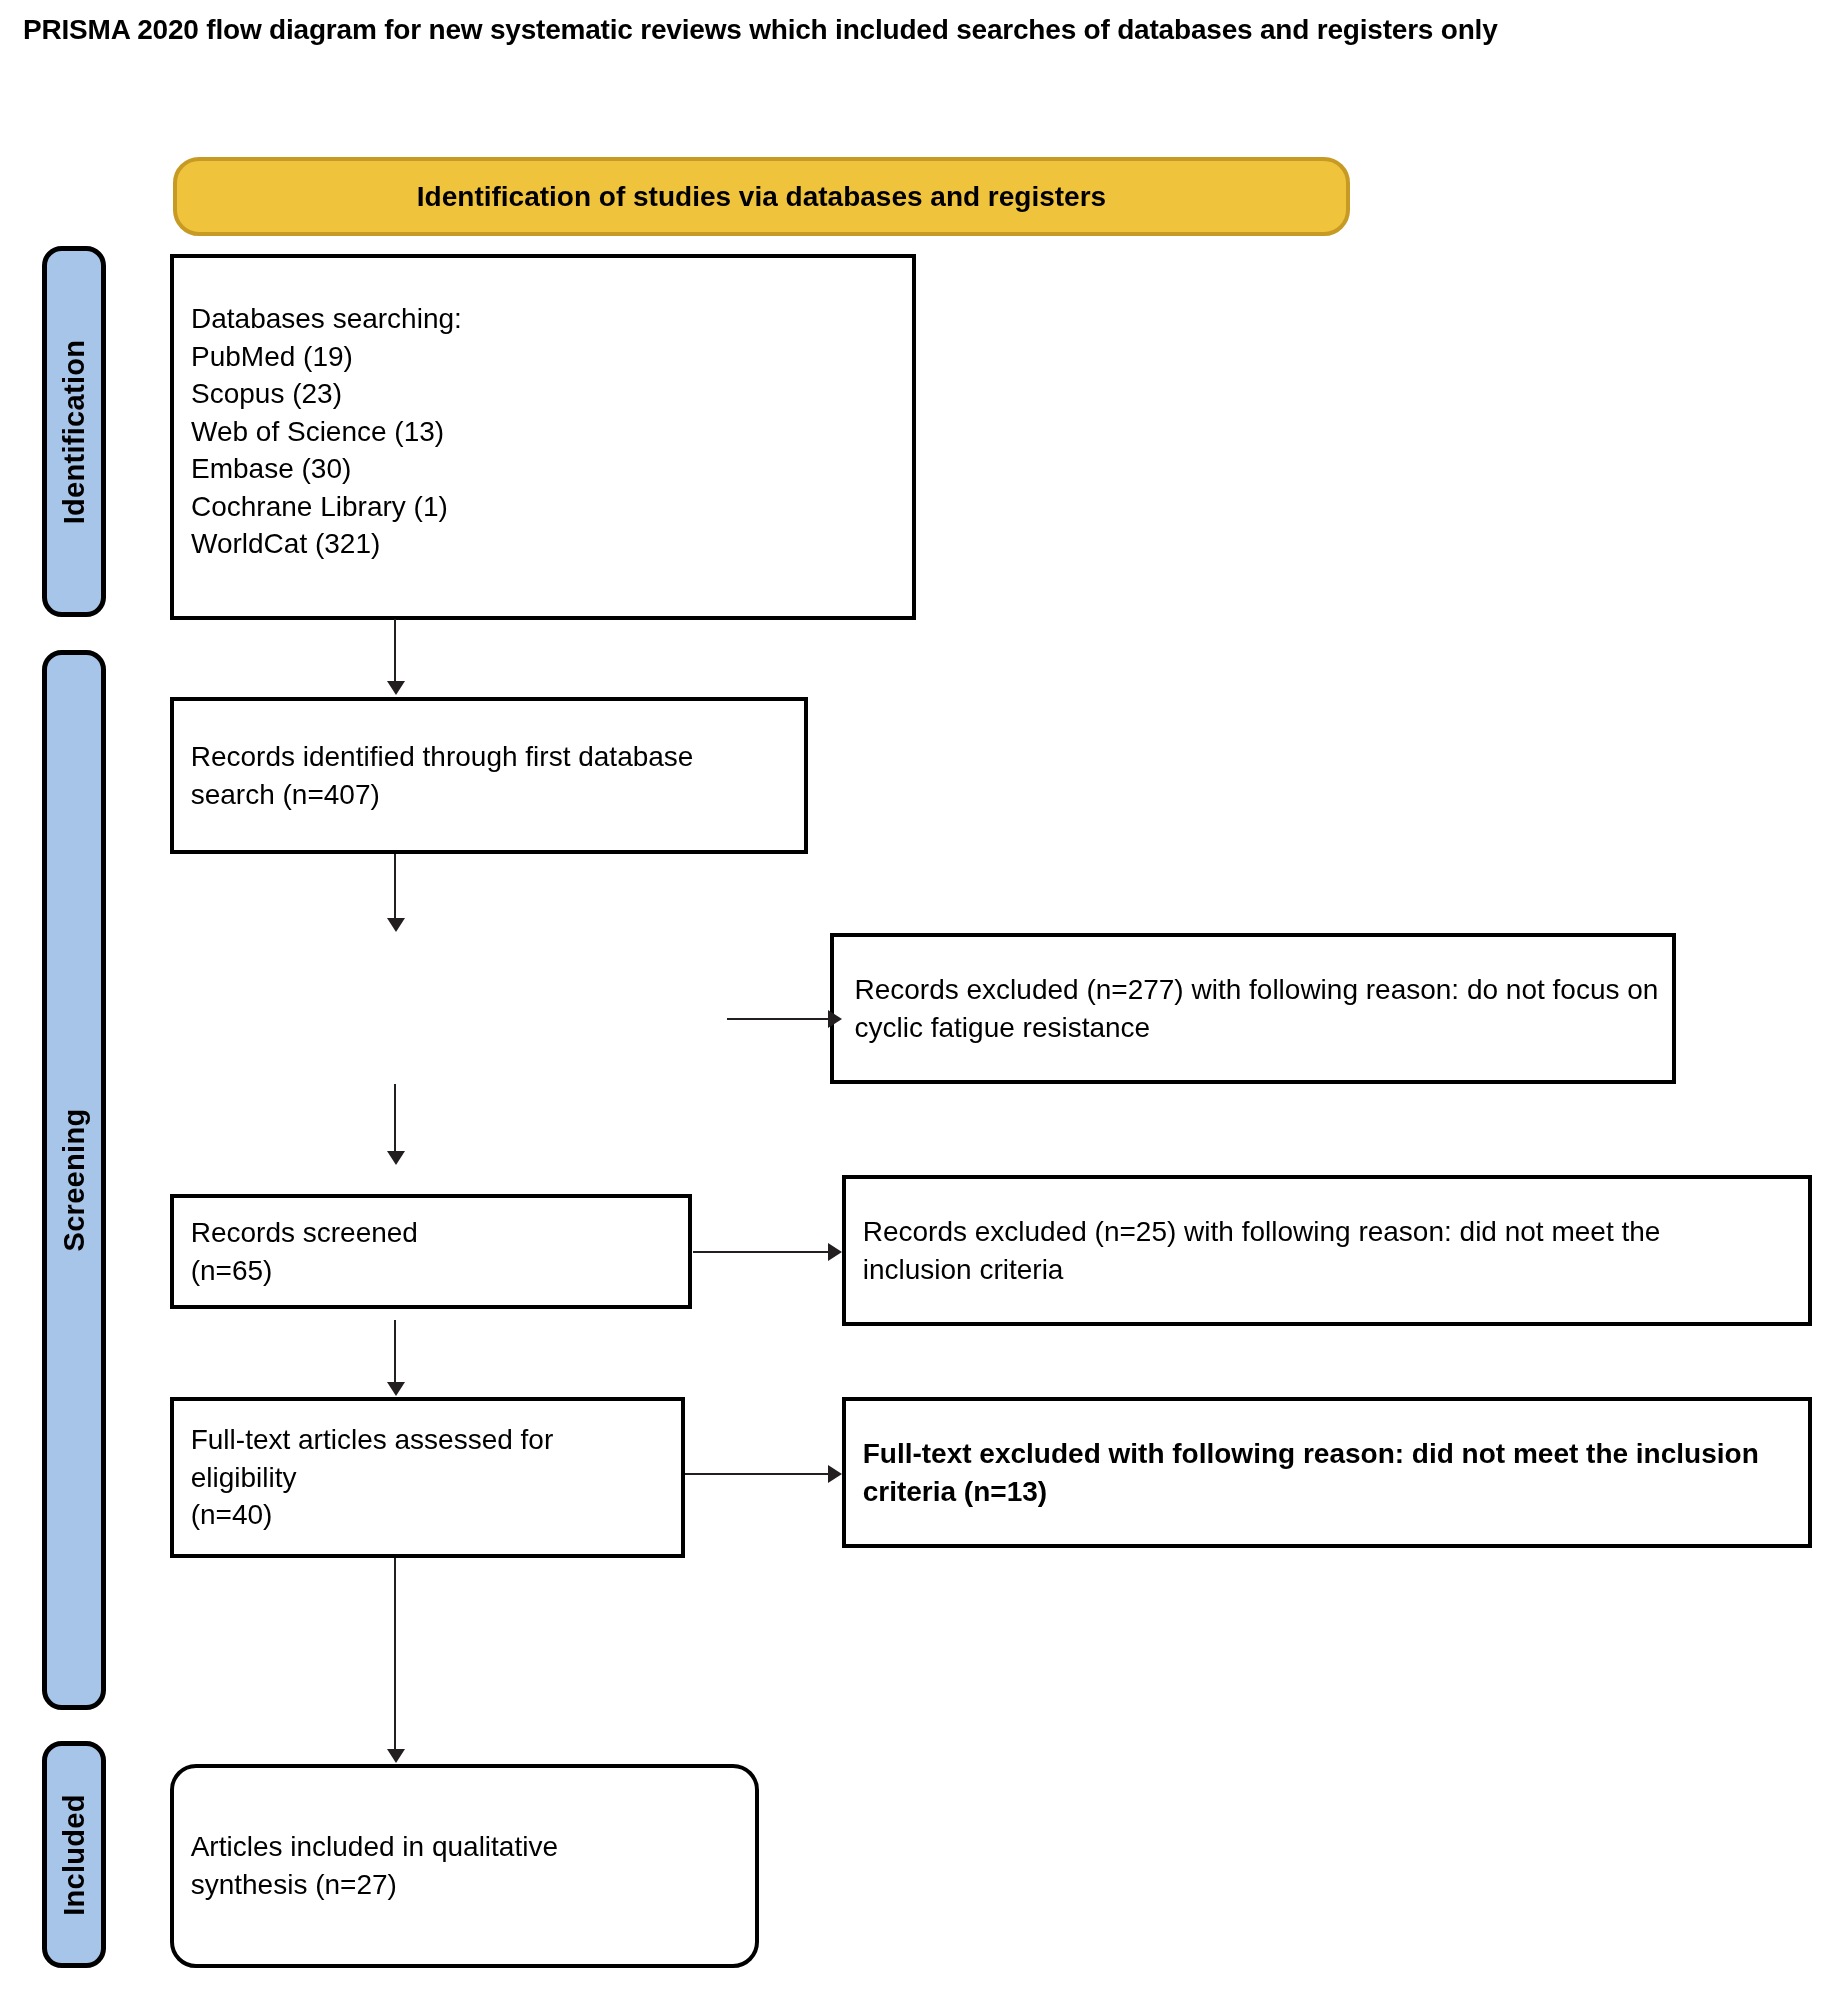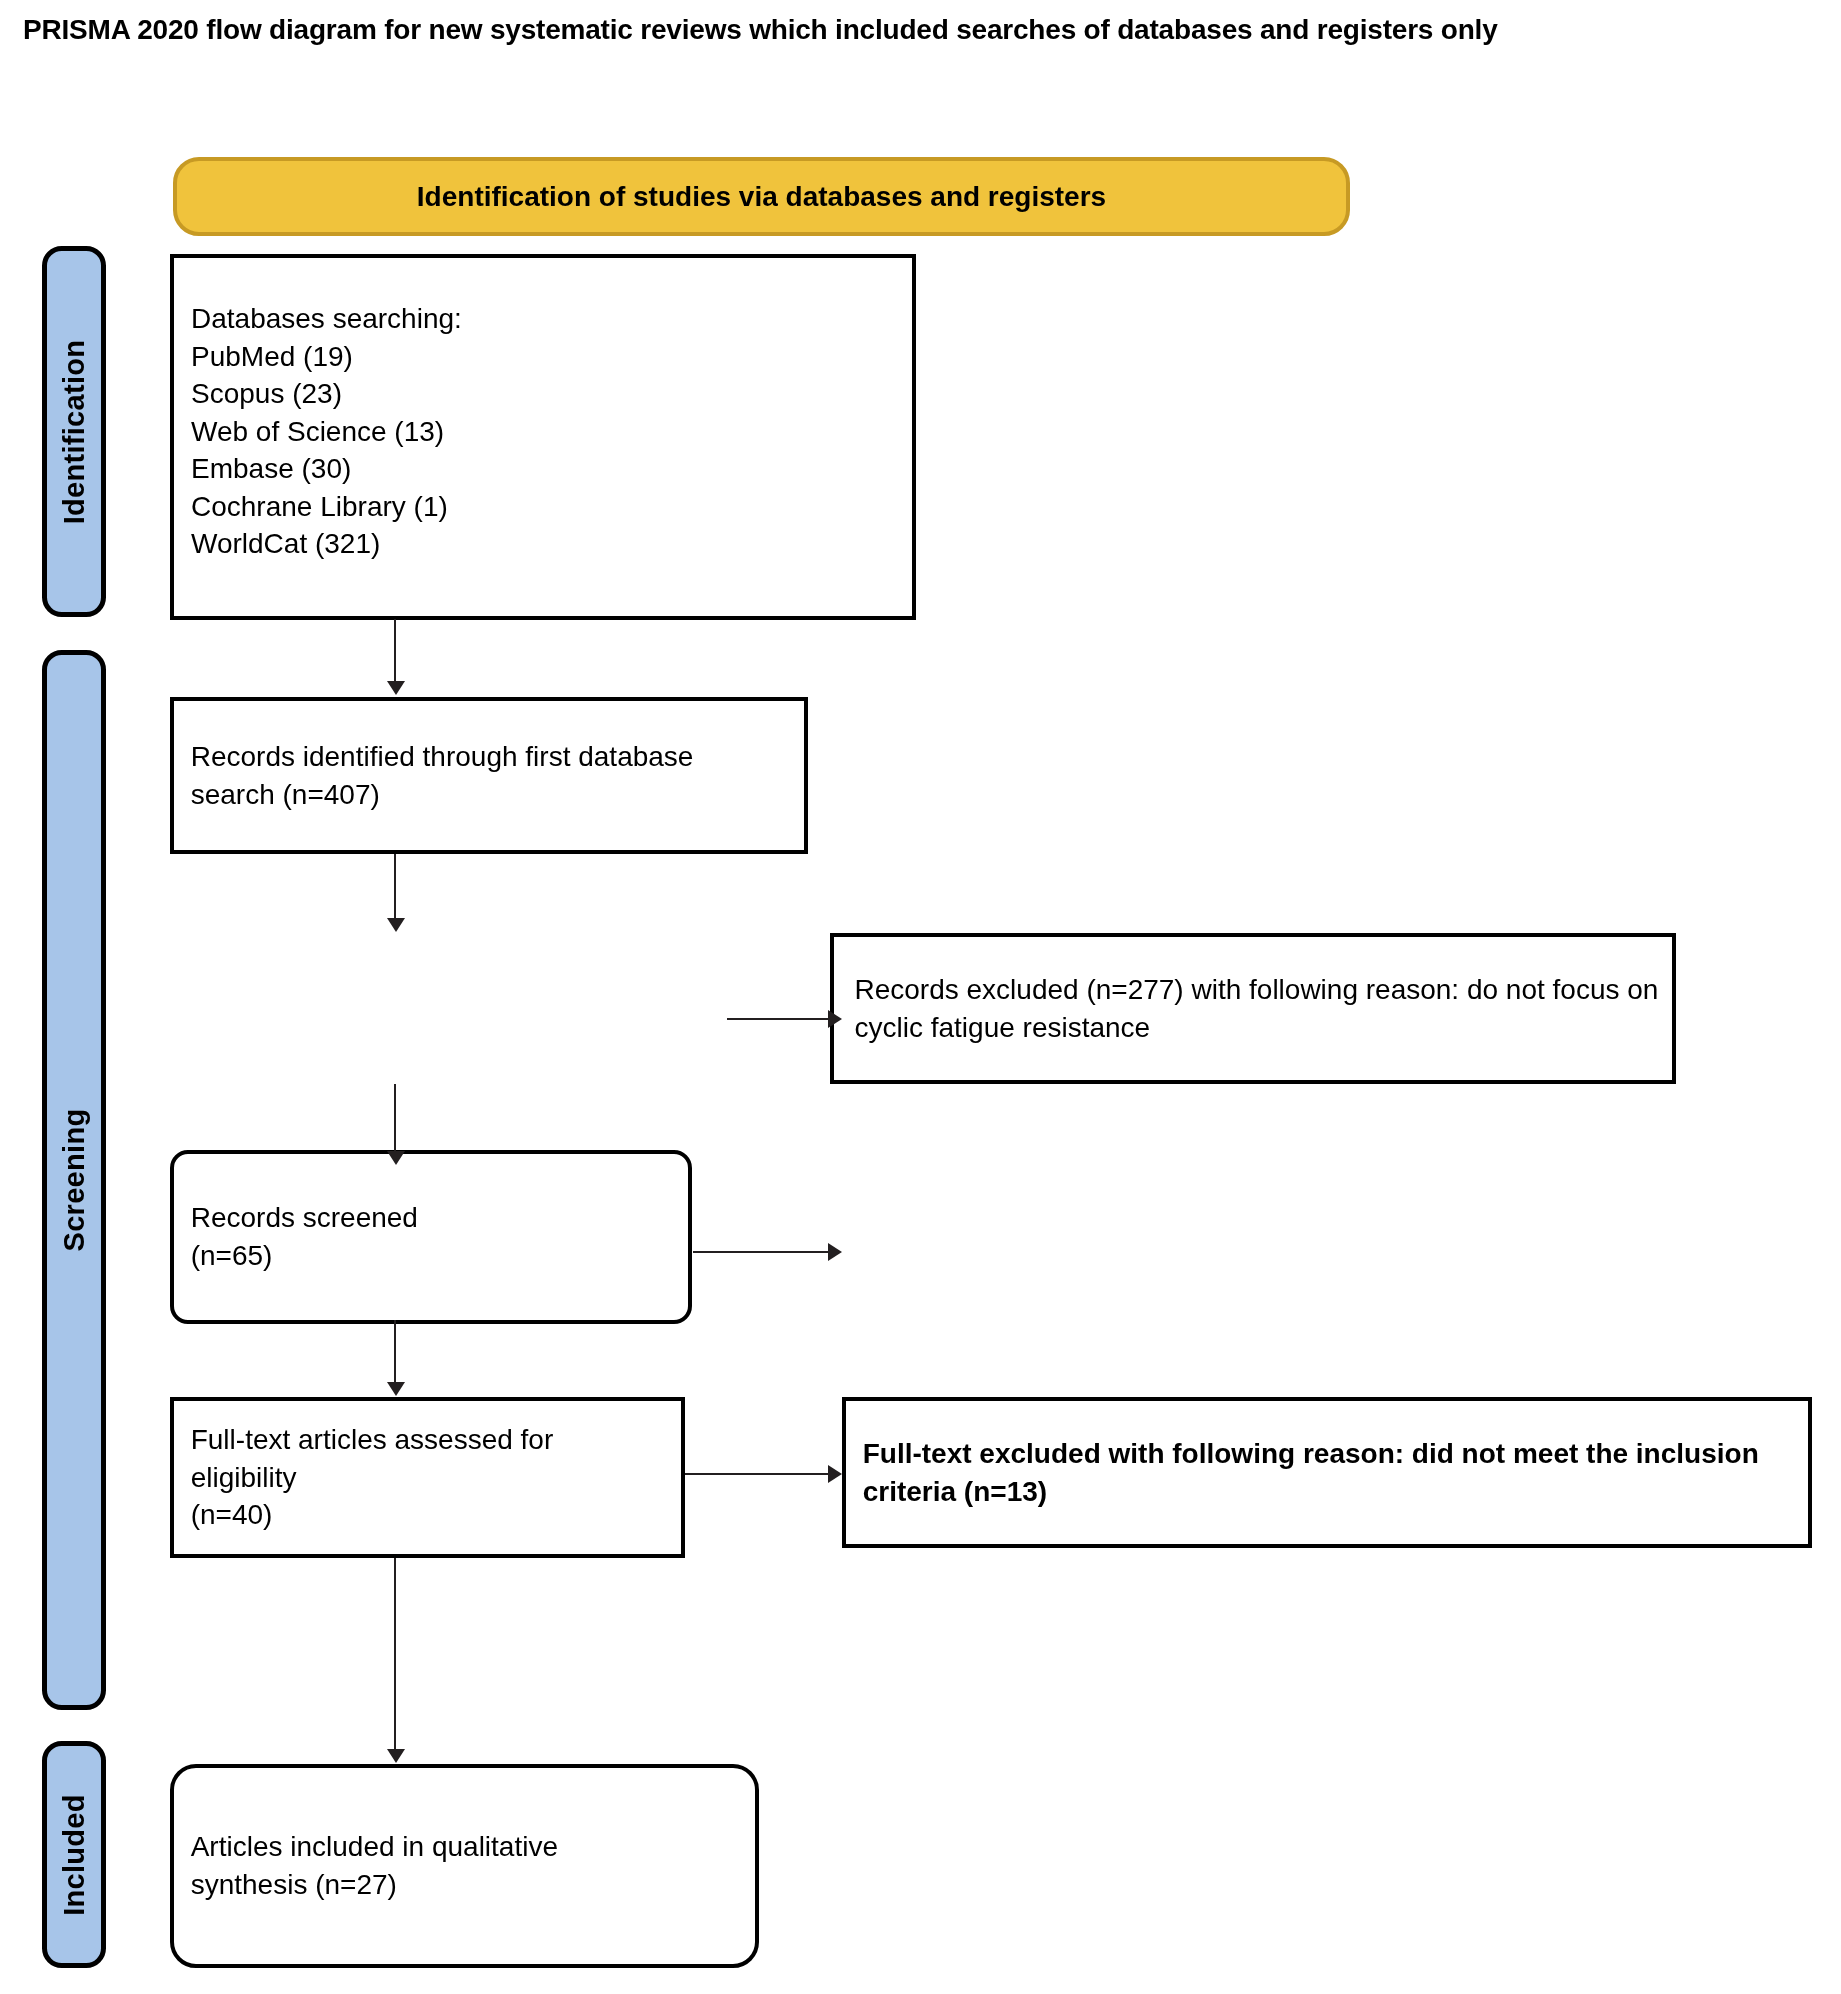"Records screened" div.flow-box { border-radius: 18px -> none; height: 174px -> 115px; top: 1150px -> 1194px }
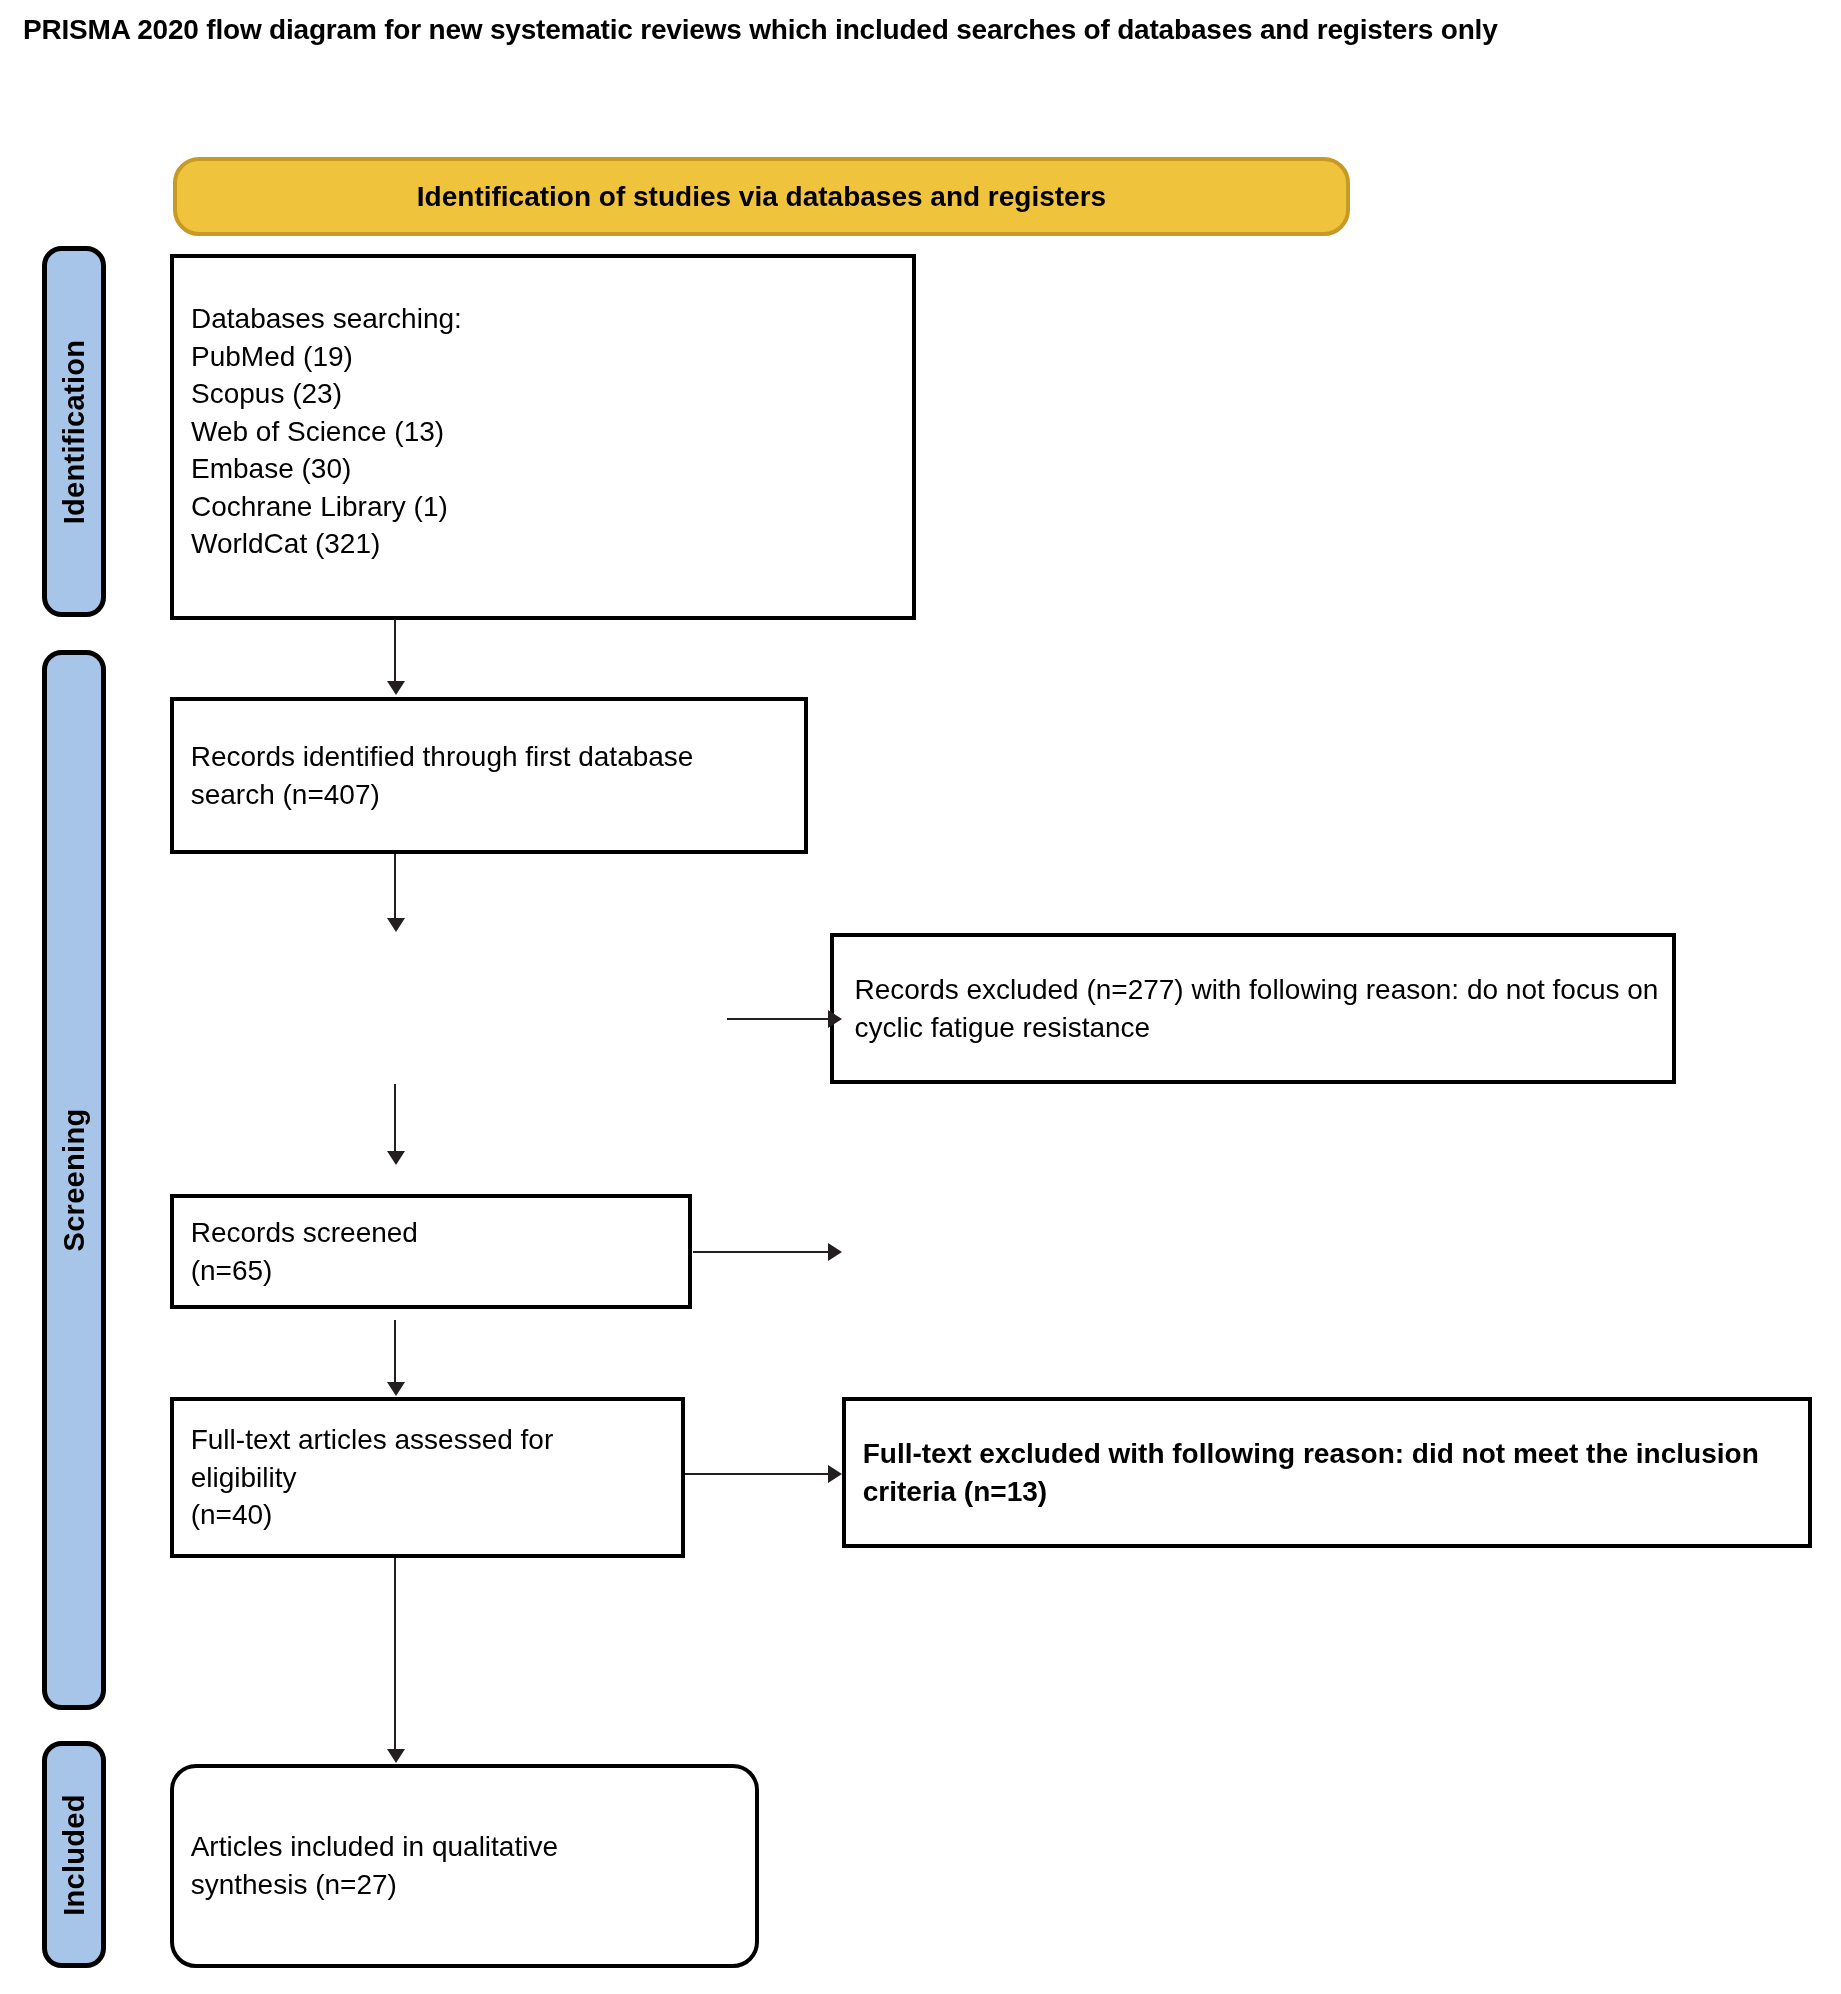"Records excluded (n=25) with following" div.flow-box { html: none -> <div> <div>Records excluded (n=25) with following reason: did not meet the inclusion criteria</div> </div> }
